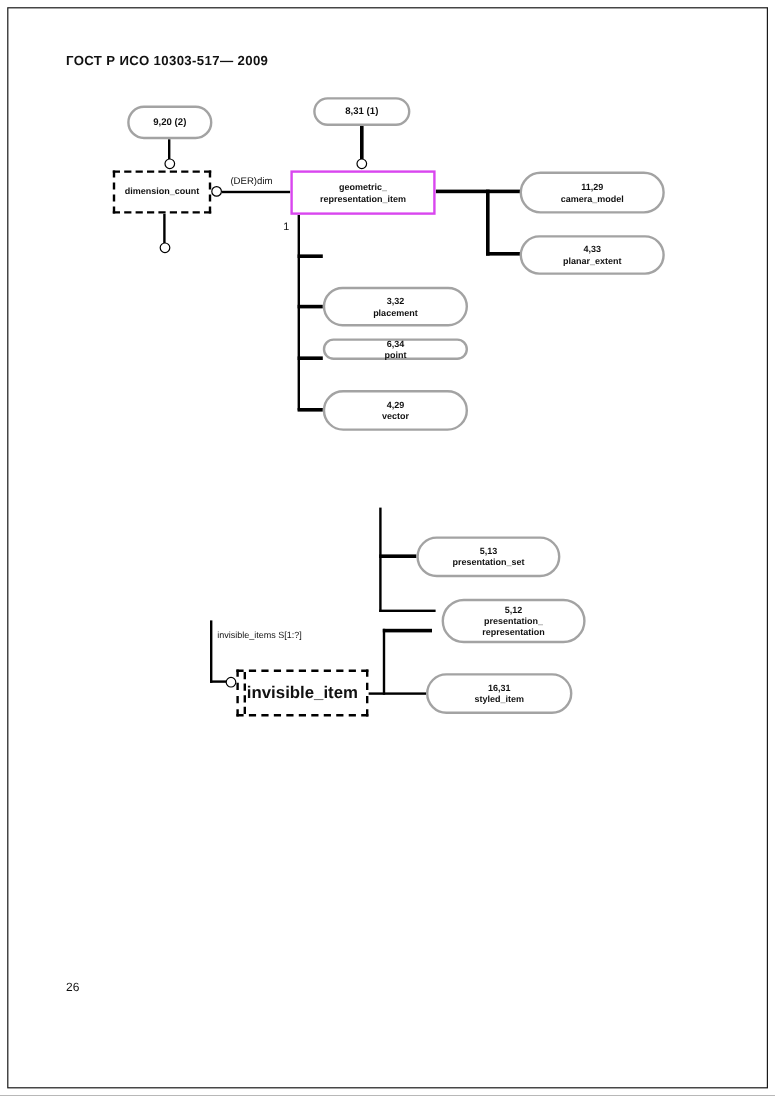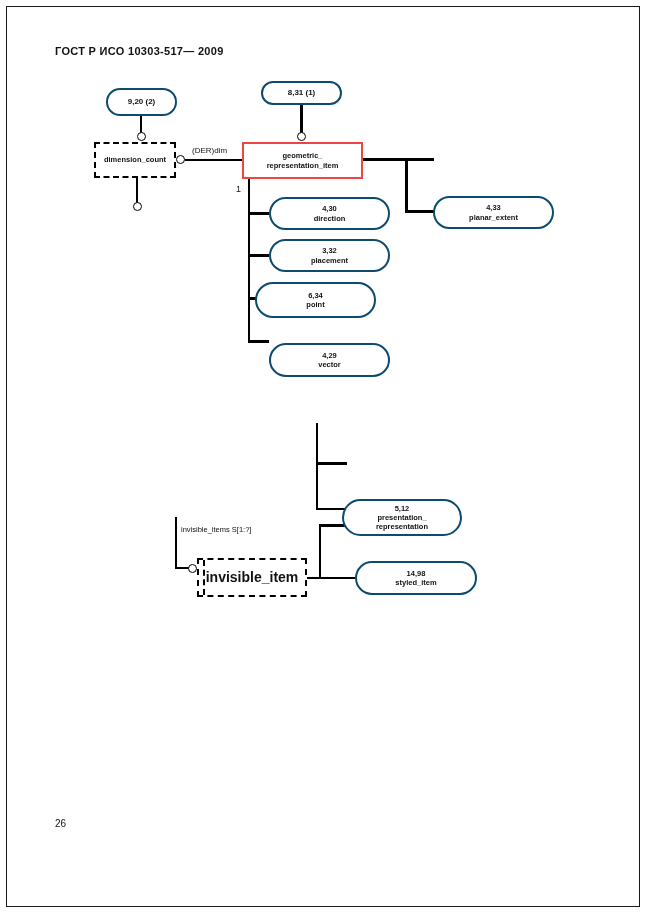"8,31 (1)" .oval { border: 2px solid #0c4a6e -> 2px solid #a3a3a3 }
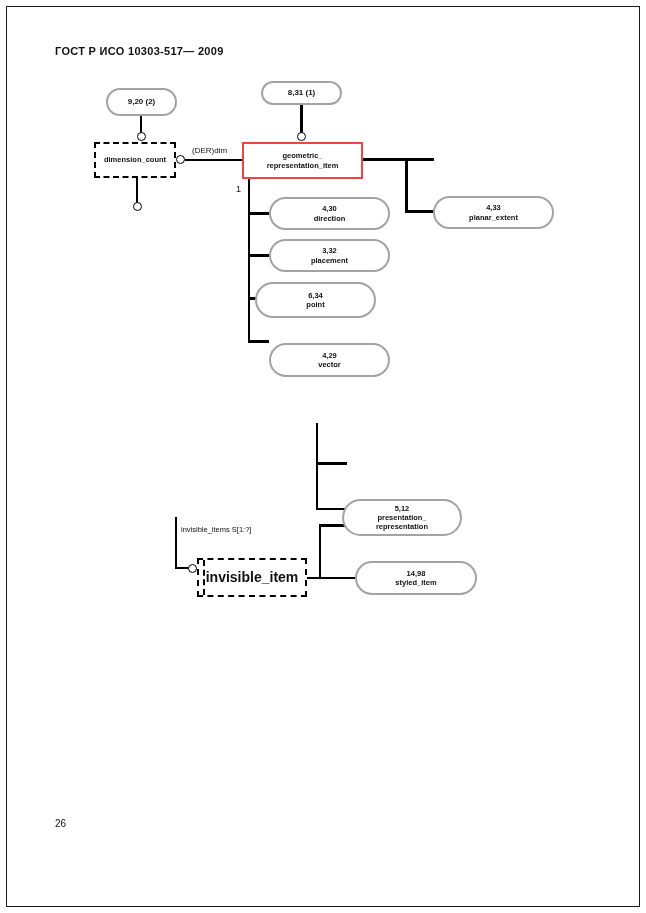"geometric_" .rect-solid { border: 2px solid #ef4444 -> 2px solid #d946ef }
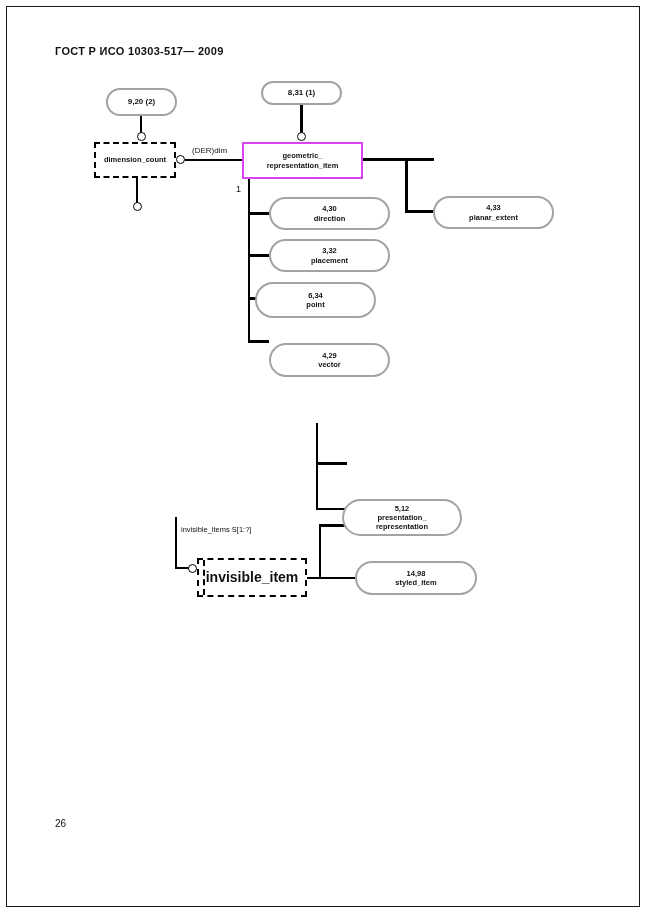"11,29" div.node { html: none -> <div> <span>11,29</span> <span>camera_model</span> </div> }
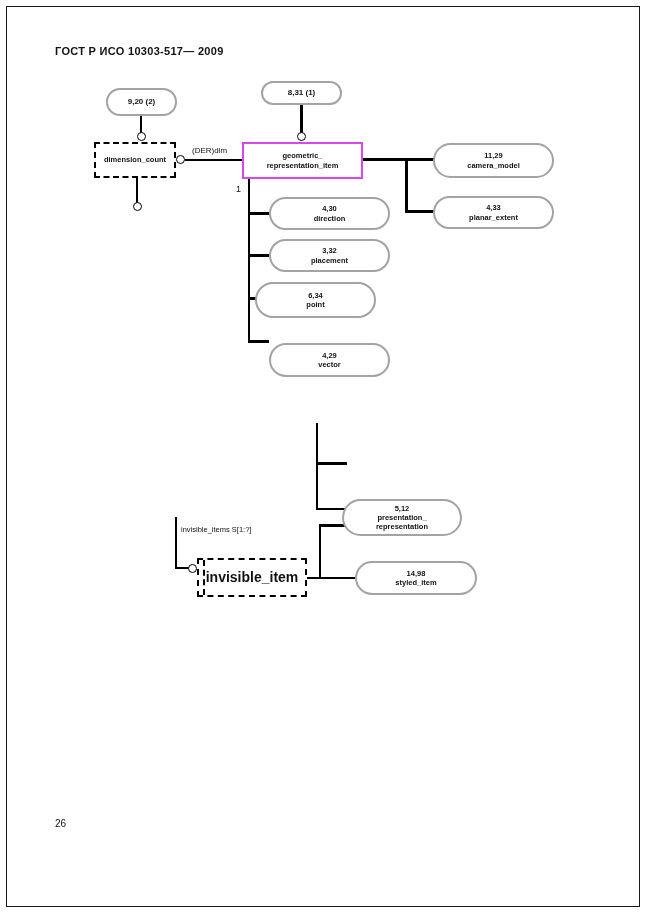"4,30" div.node { html: <div> <span>4,30</span> <span>direction</span> </div> -> none }
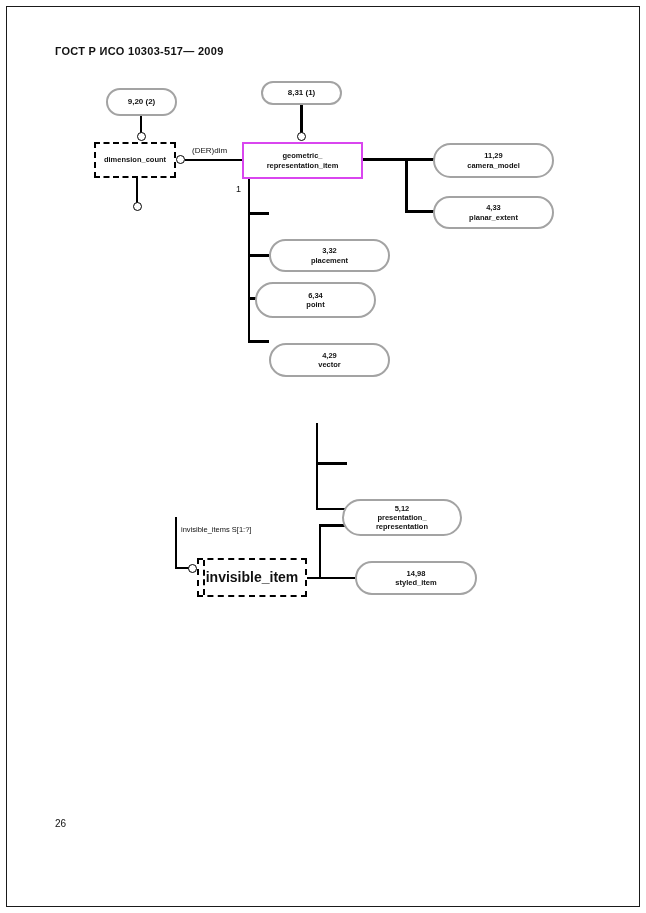"6,34" div.node { height: 36px -> 18px; left: 255px -> 269px }
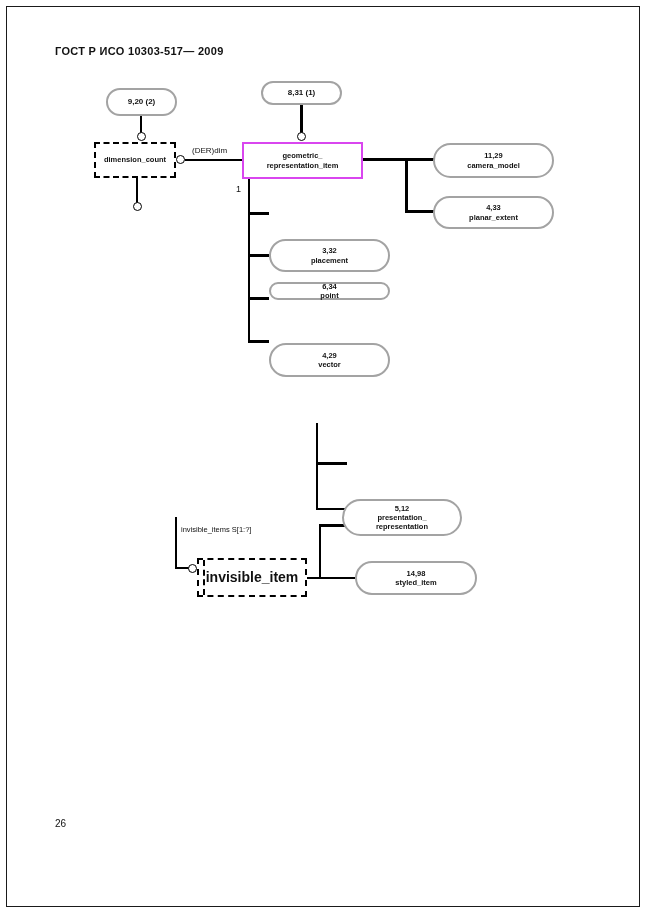"4,29" div.node { top: 343px -> 325px }
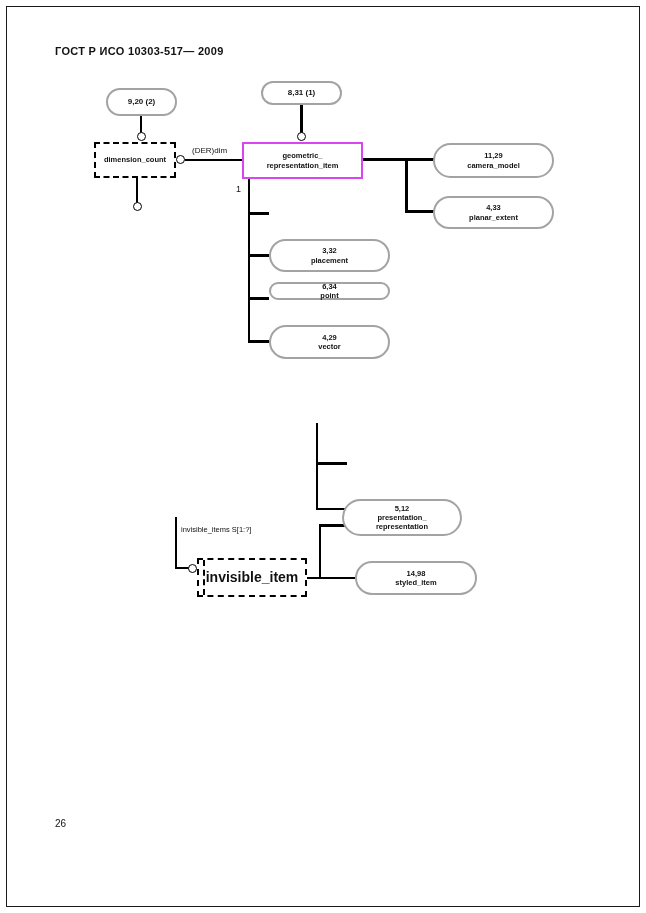"5,13" div.node { html: none -> <div> <span>5,13</span> <span>presentation_set</span> </div> }
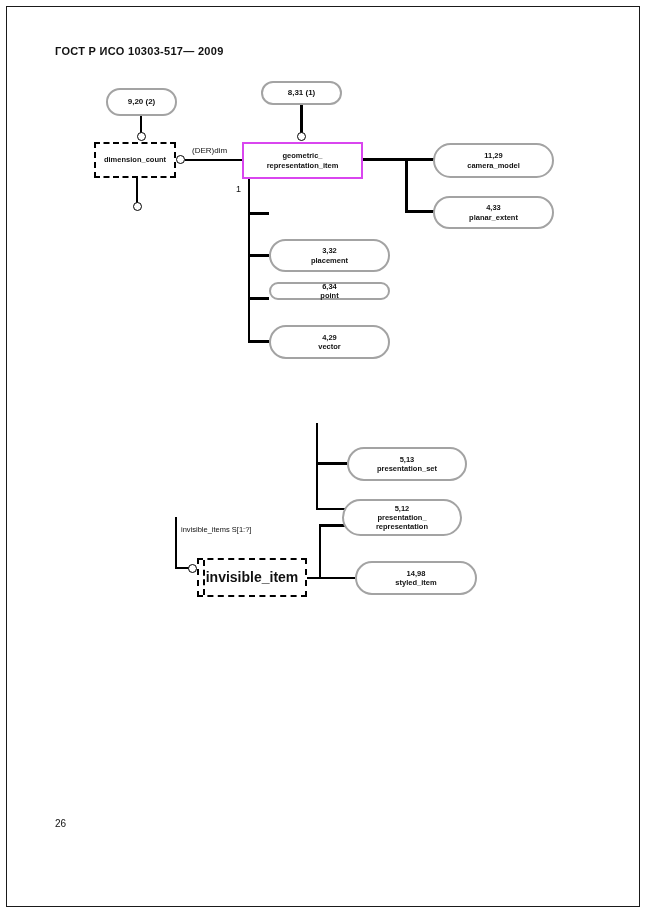"5,12" div.node { left: 342px -> 368px }
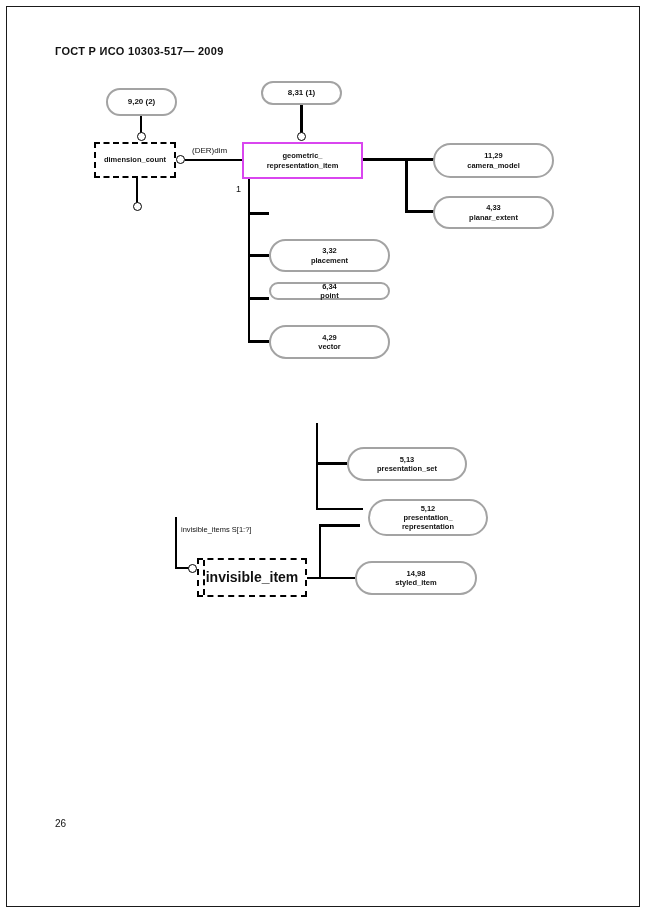"14,98" span { text: 14,98 -> 16,31 }
